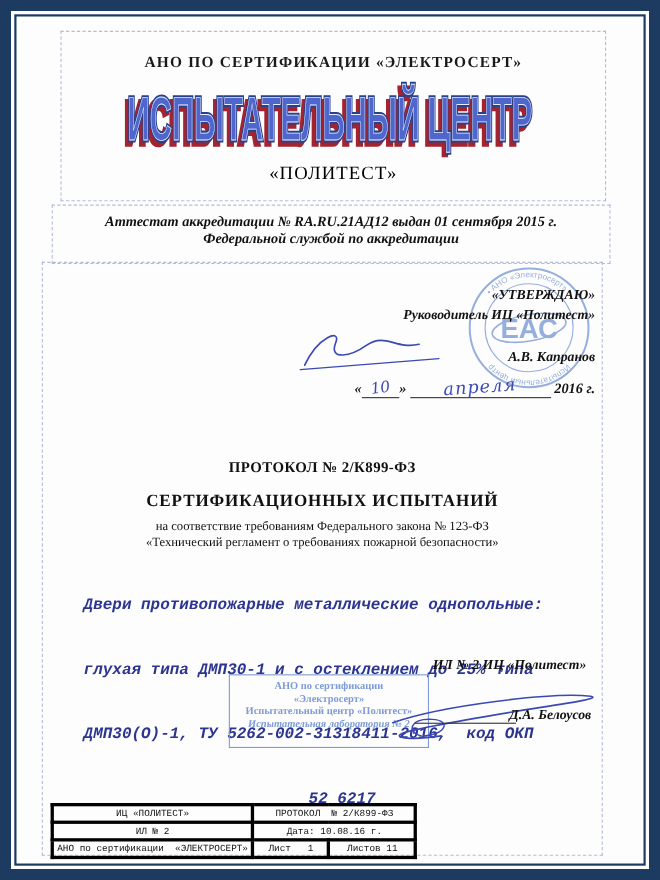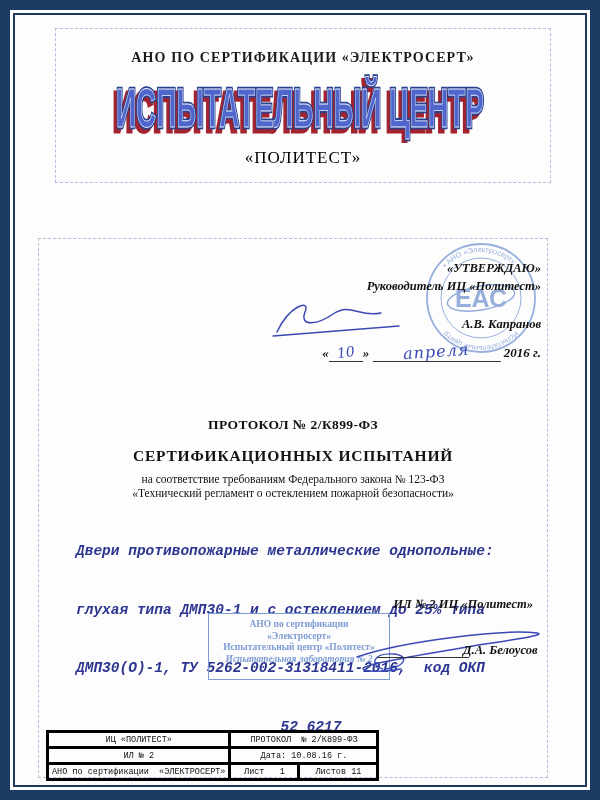"Аттестат аккредитации № RA.RU.21АД12" section.dashed-box { html: none -> <section> <div>Аттестат аккредитации № RA.RU.21АД12 выдан 01 сентября 2015 г.</div> <div>Федеральной службой по аккредитации</div> </section> }
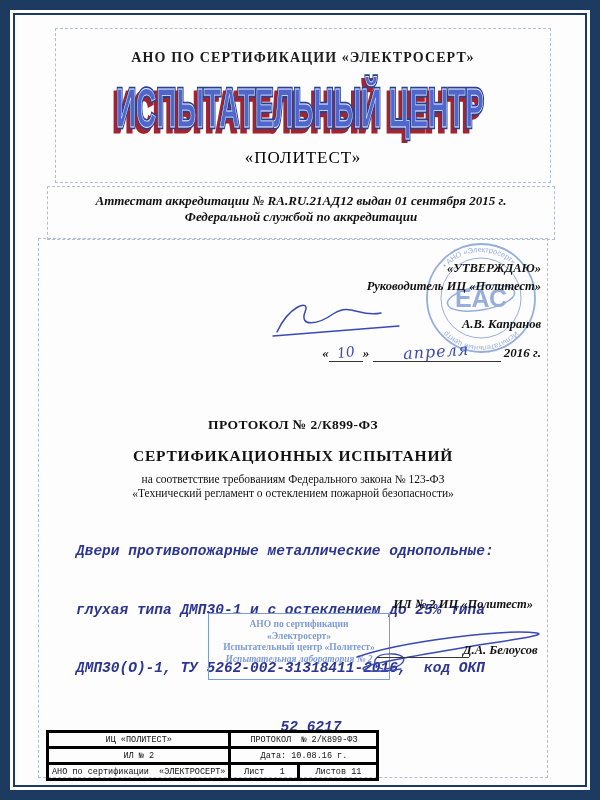"«Технический регламент о остеклением" div.b2 { text: остеклением -> требованиях }
